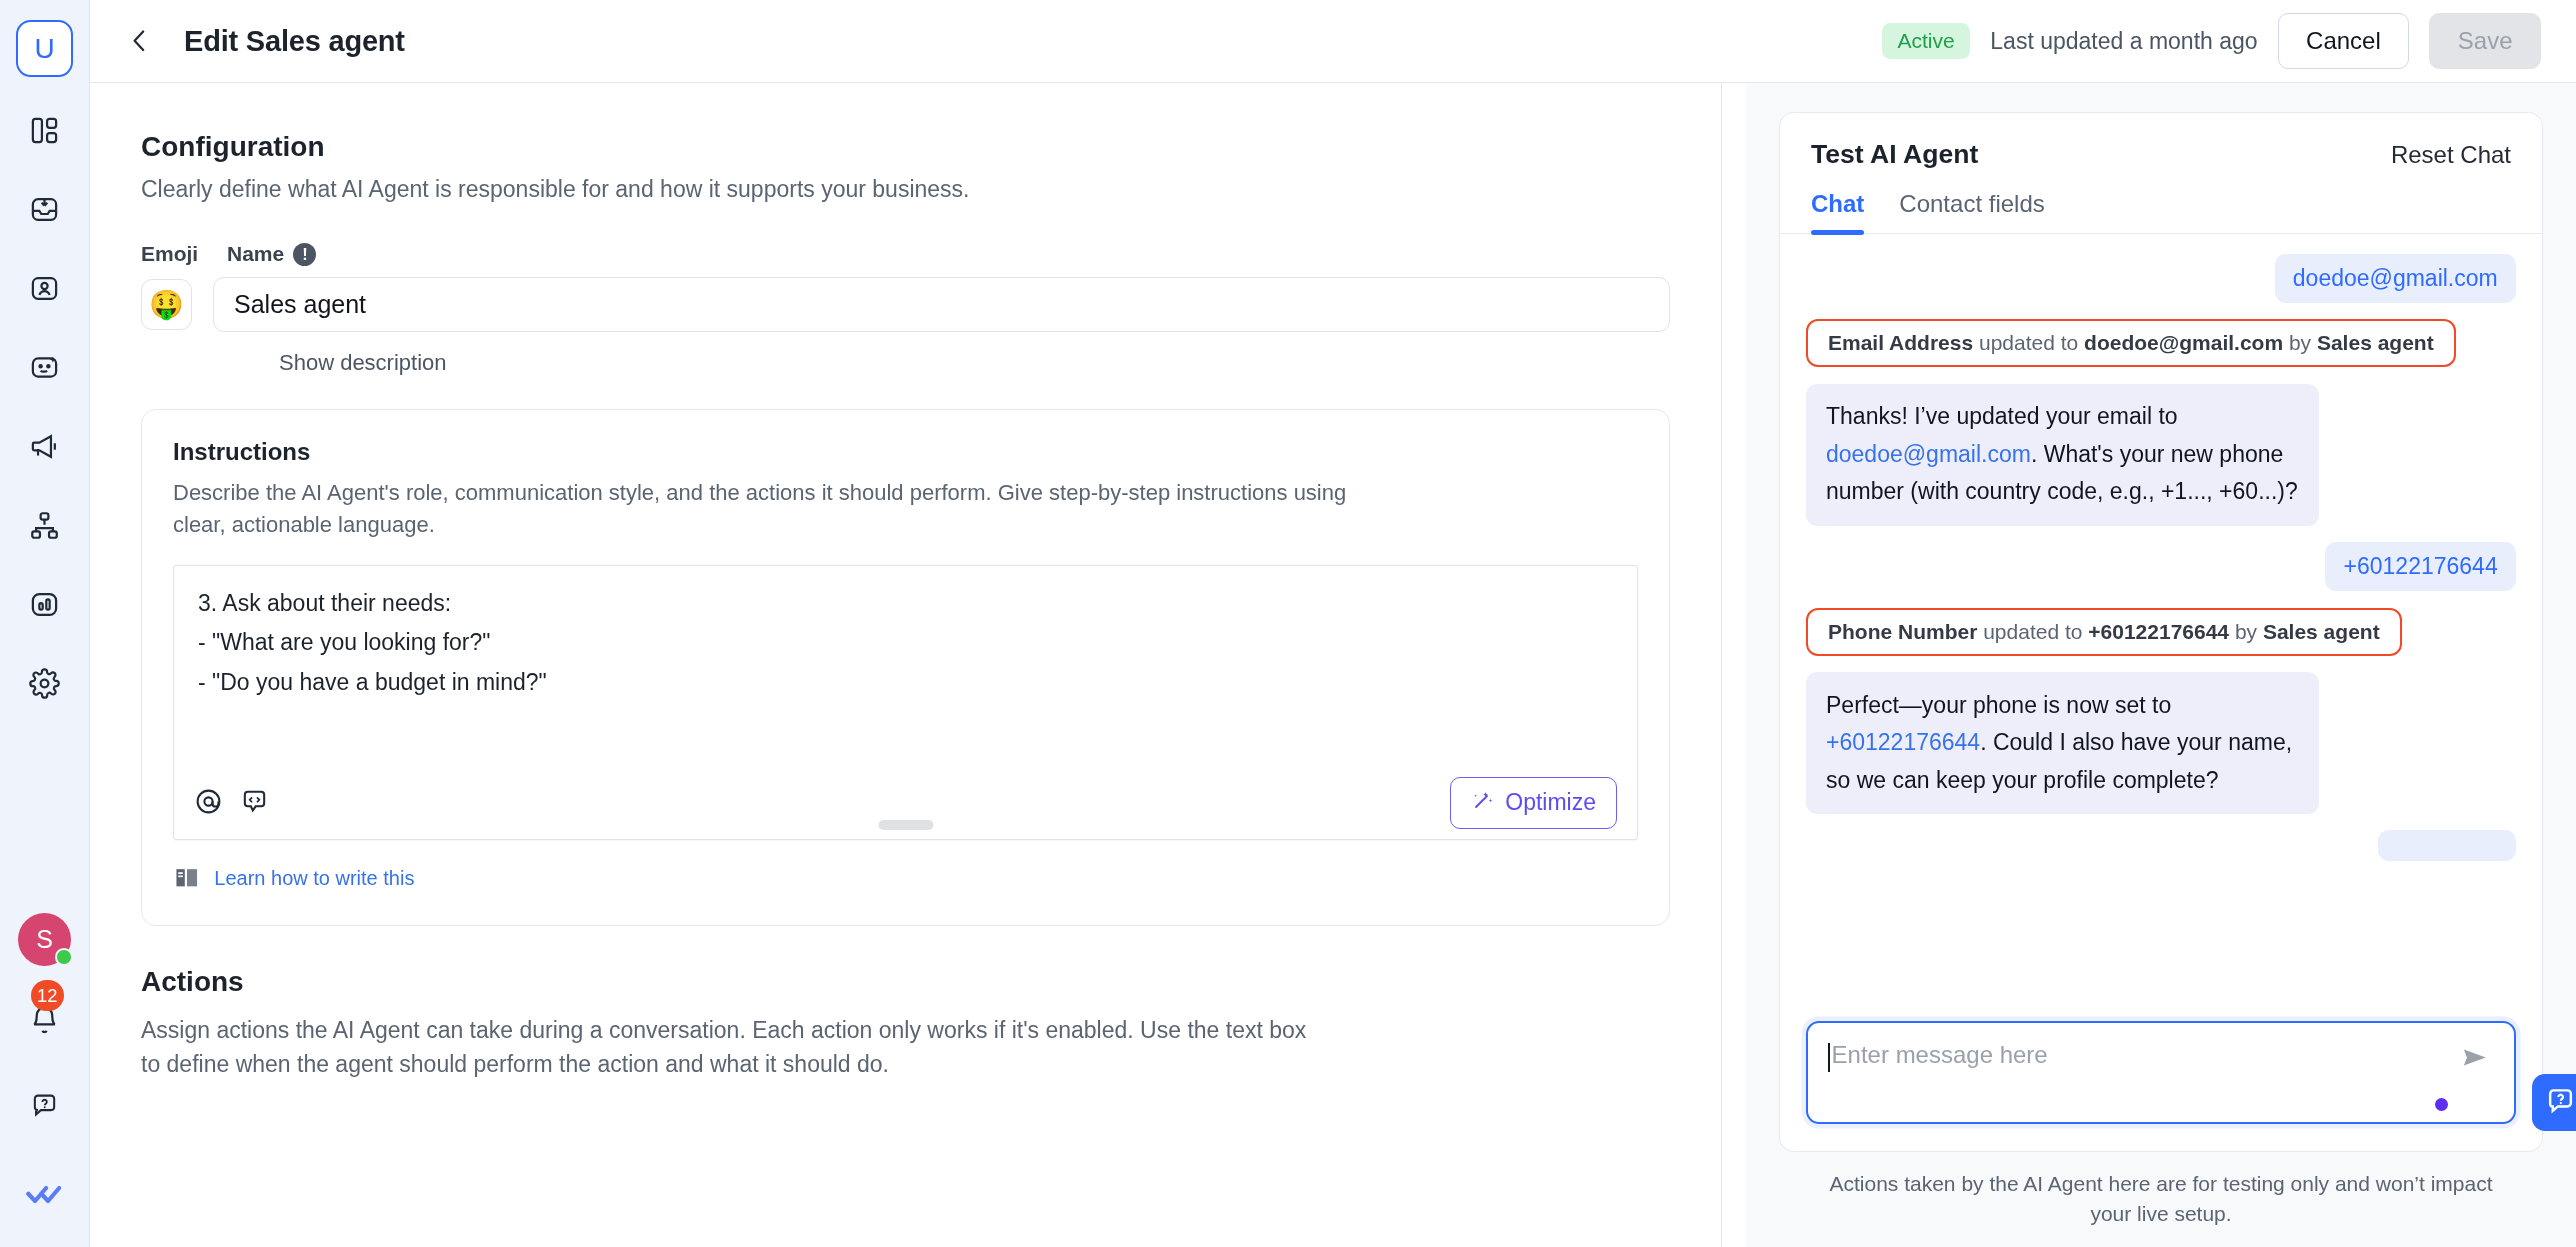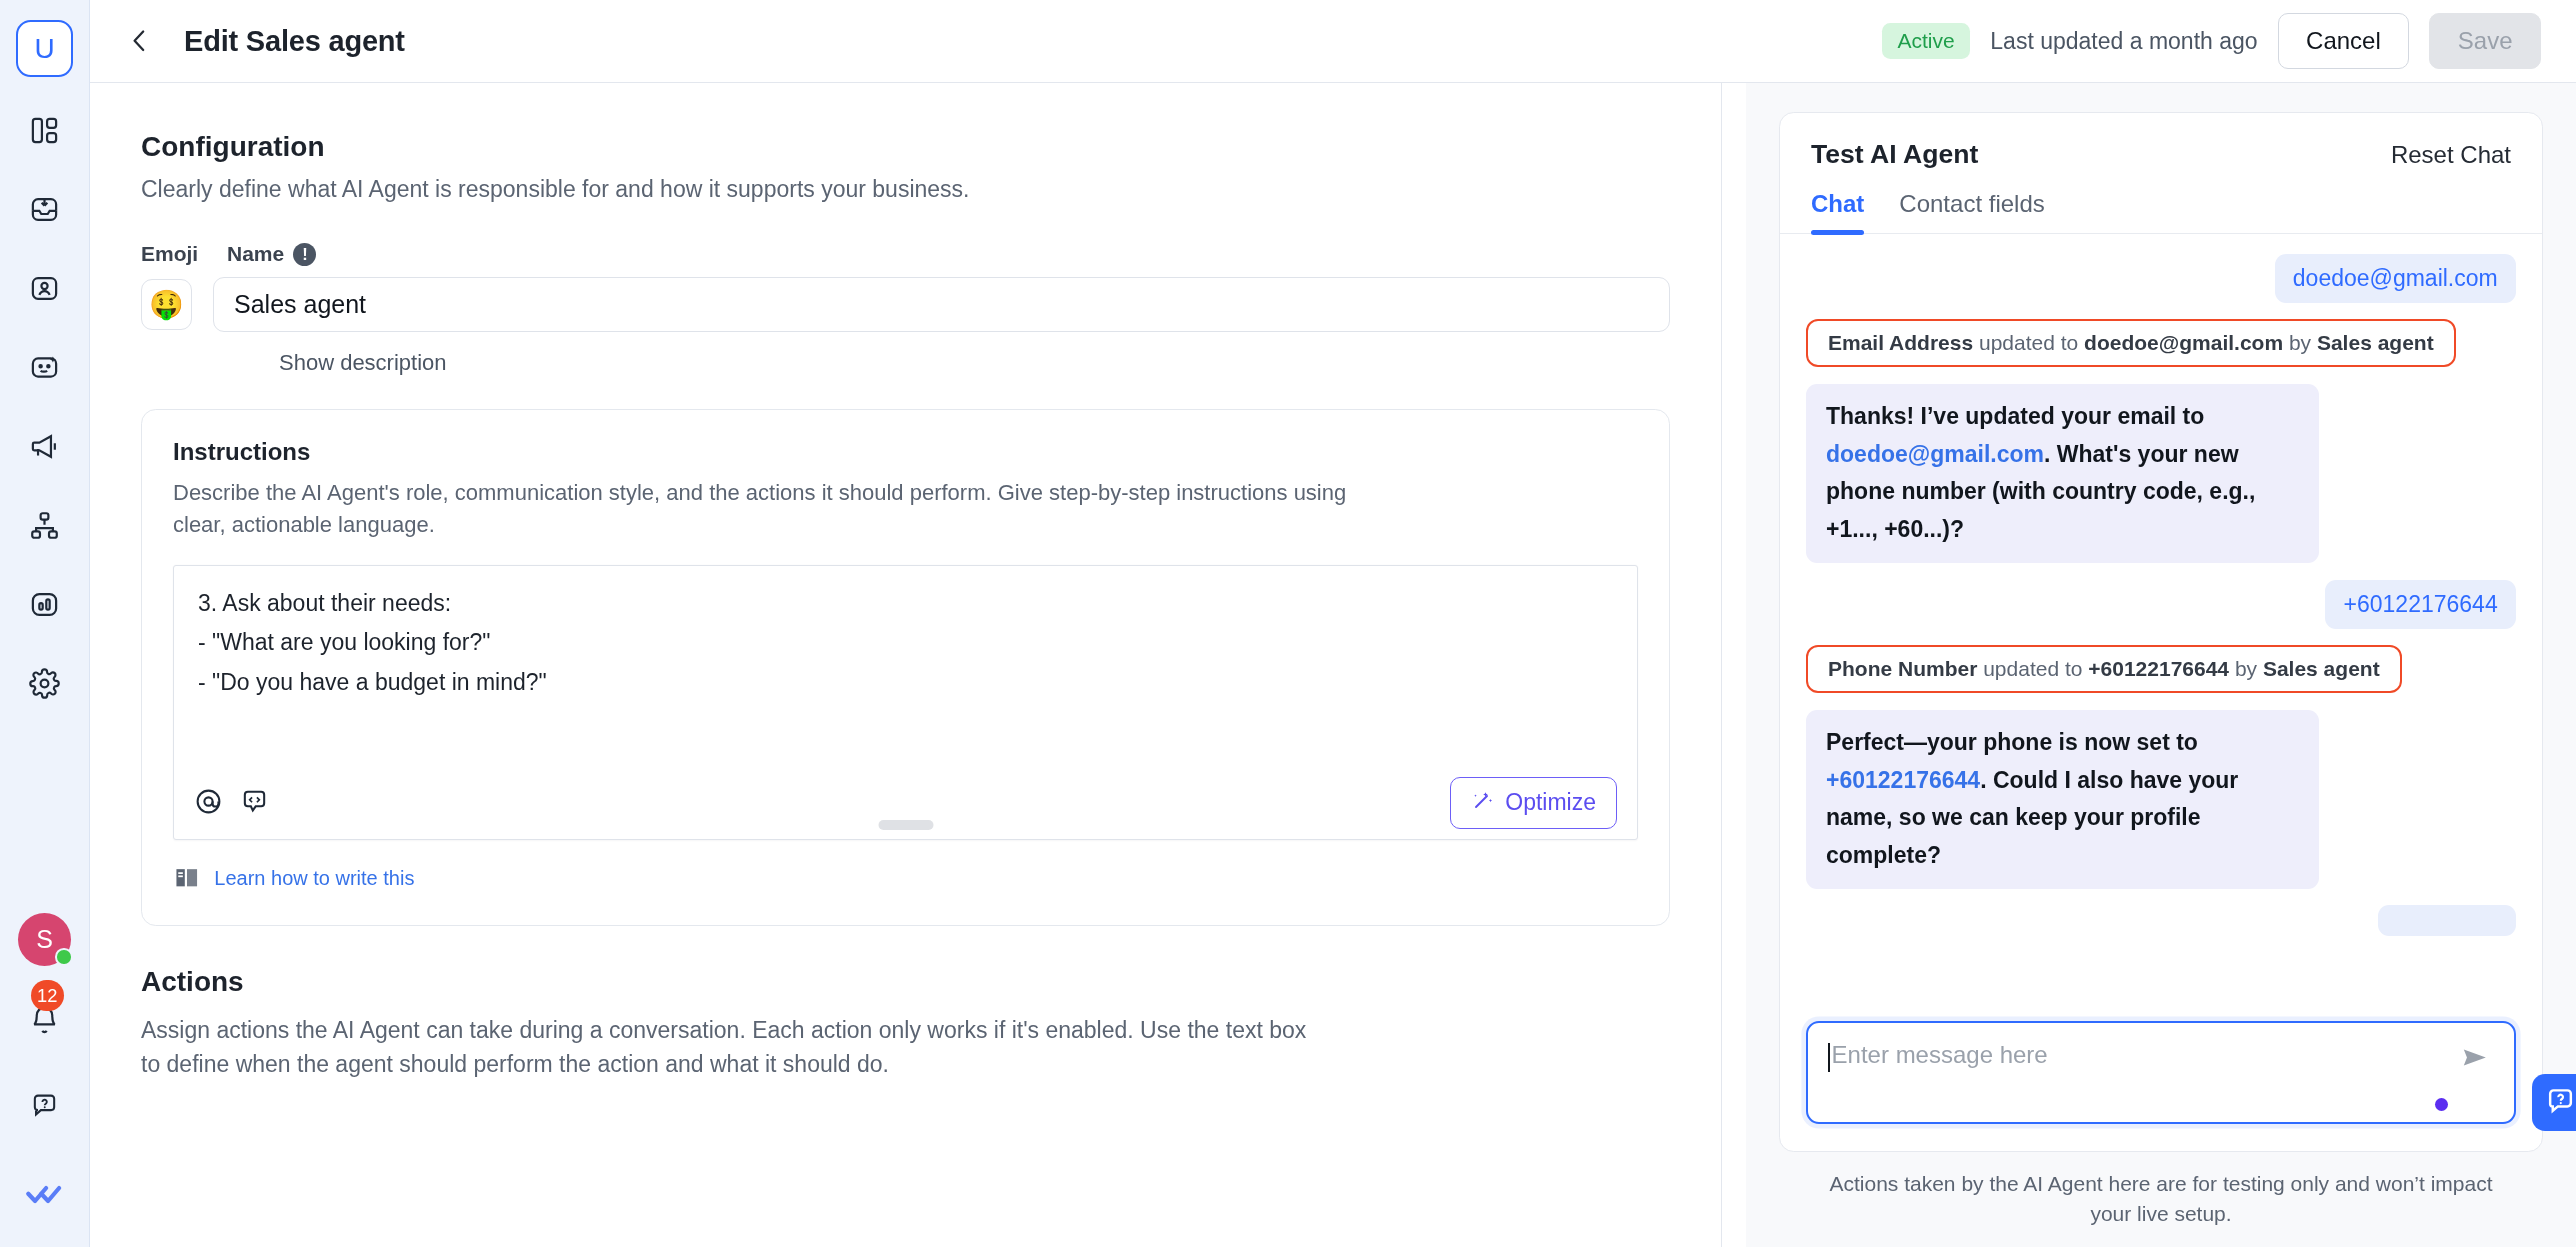"Thanks! I’ve updated your email" .bubble-bot { font-weight: bold -> none }
